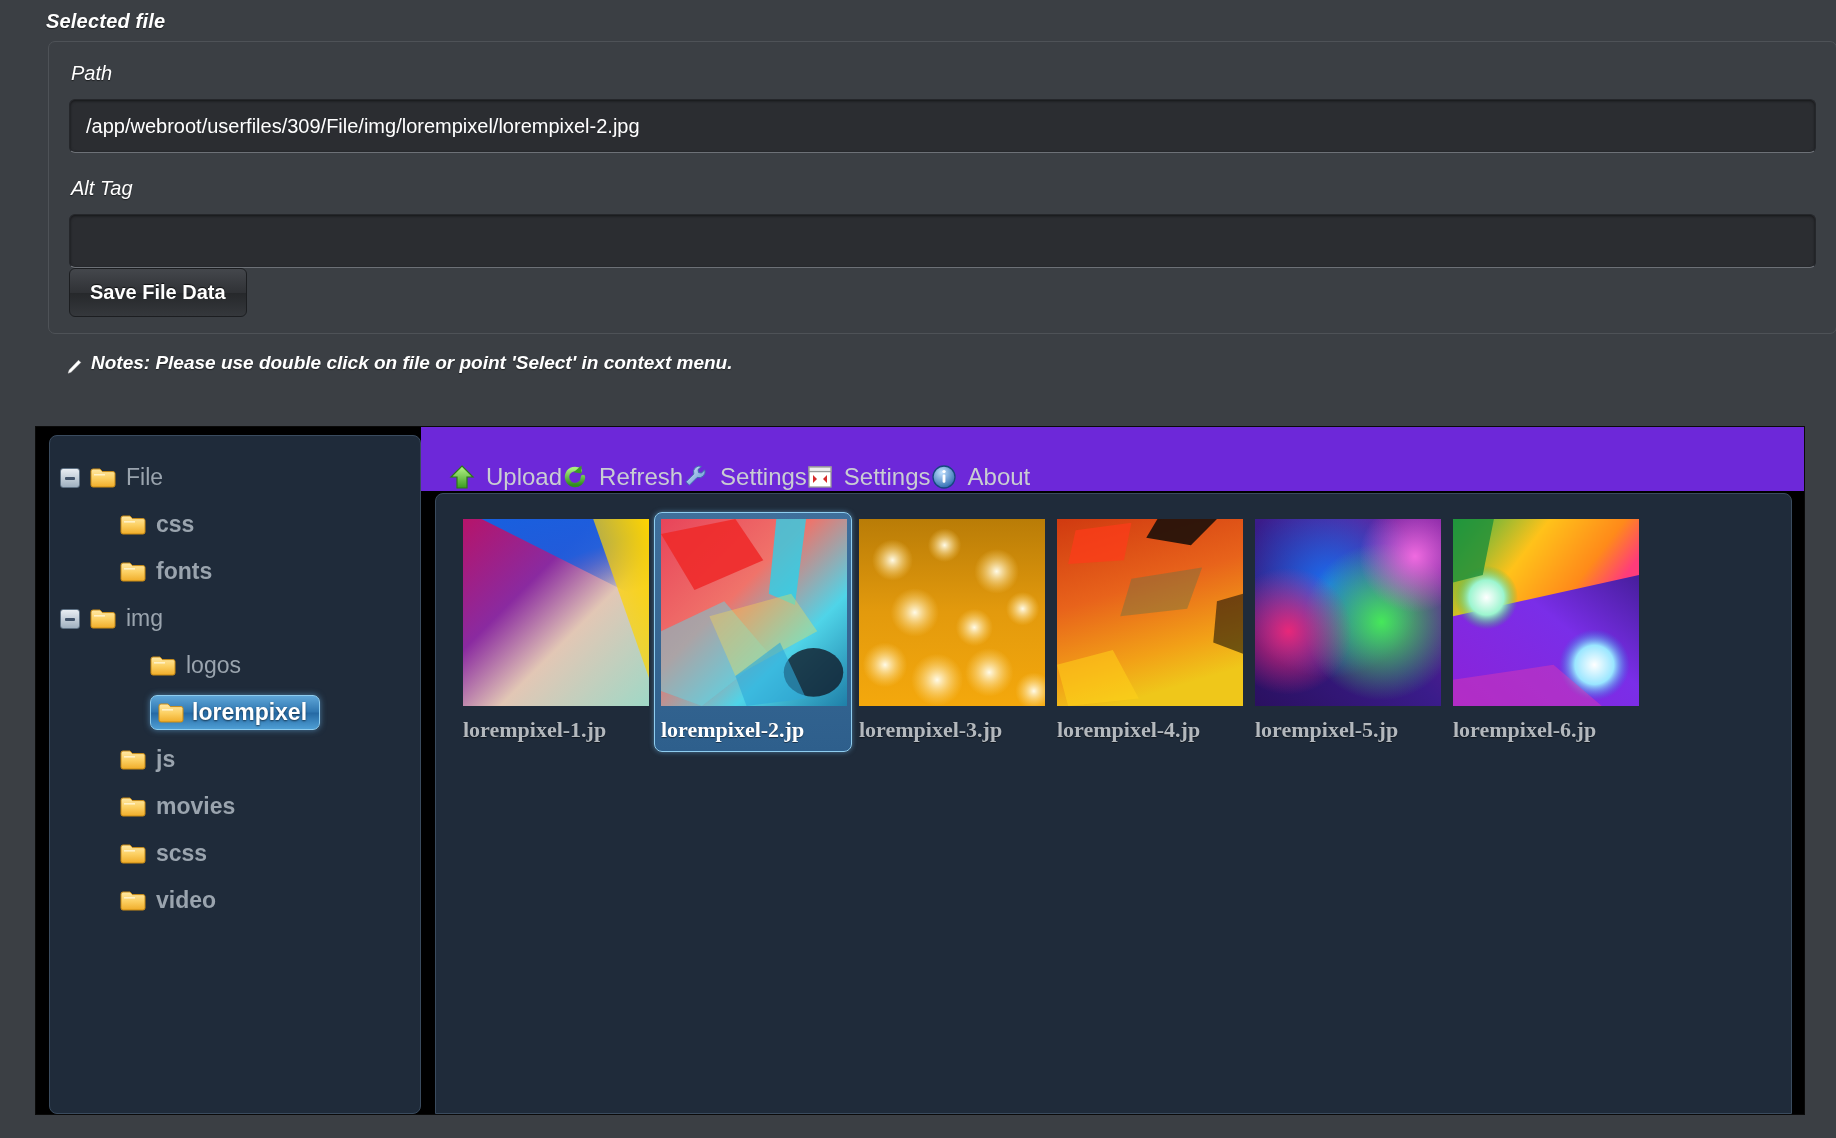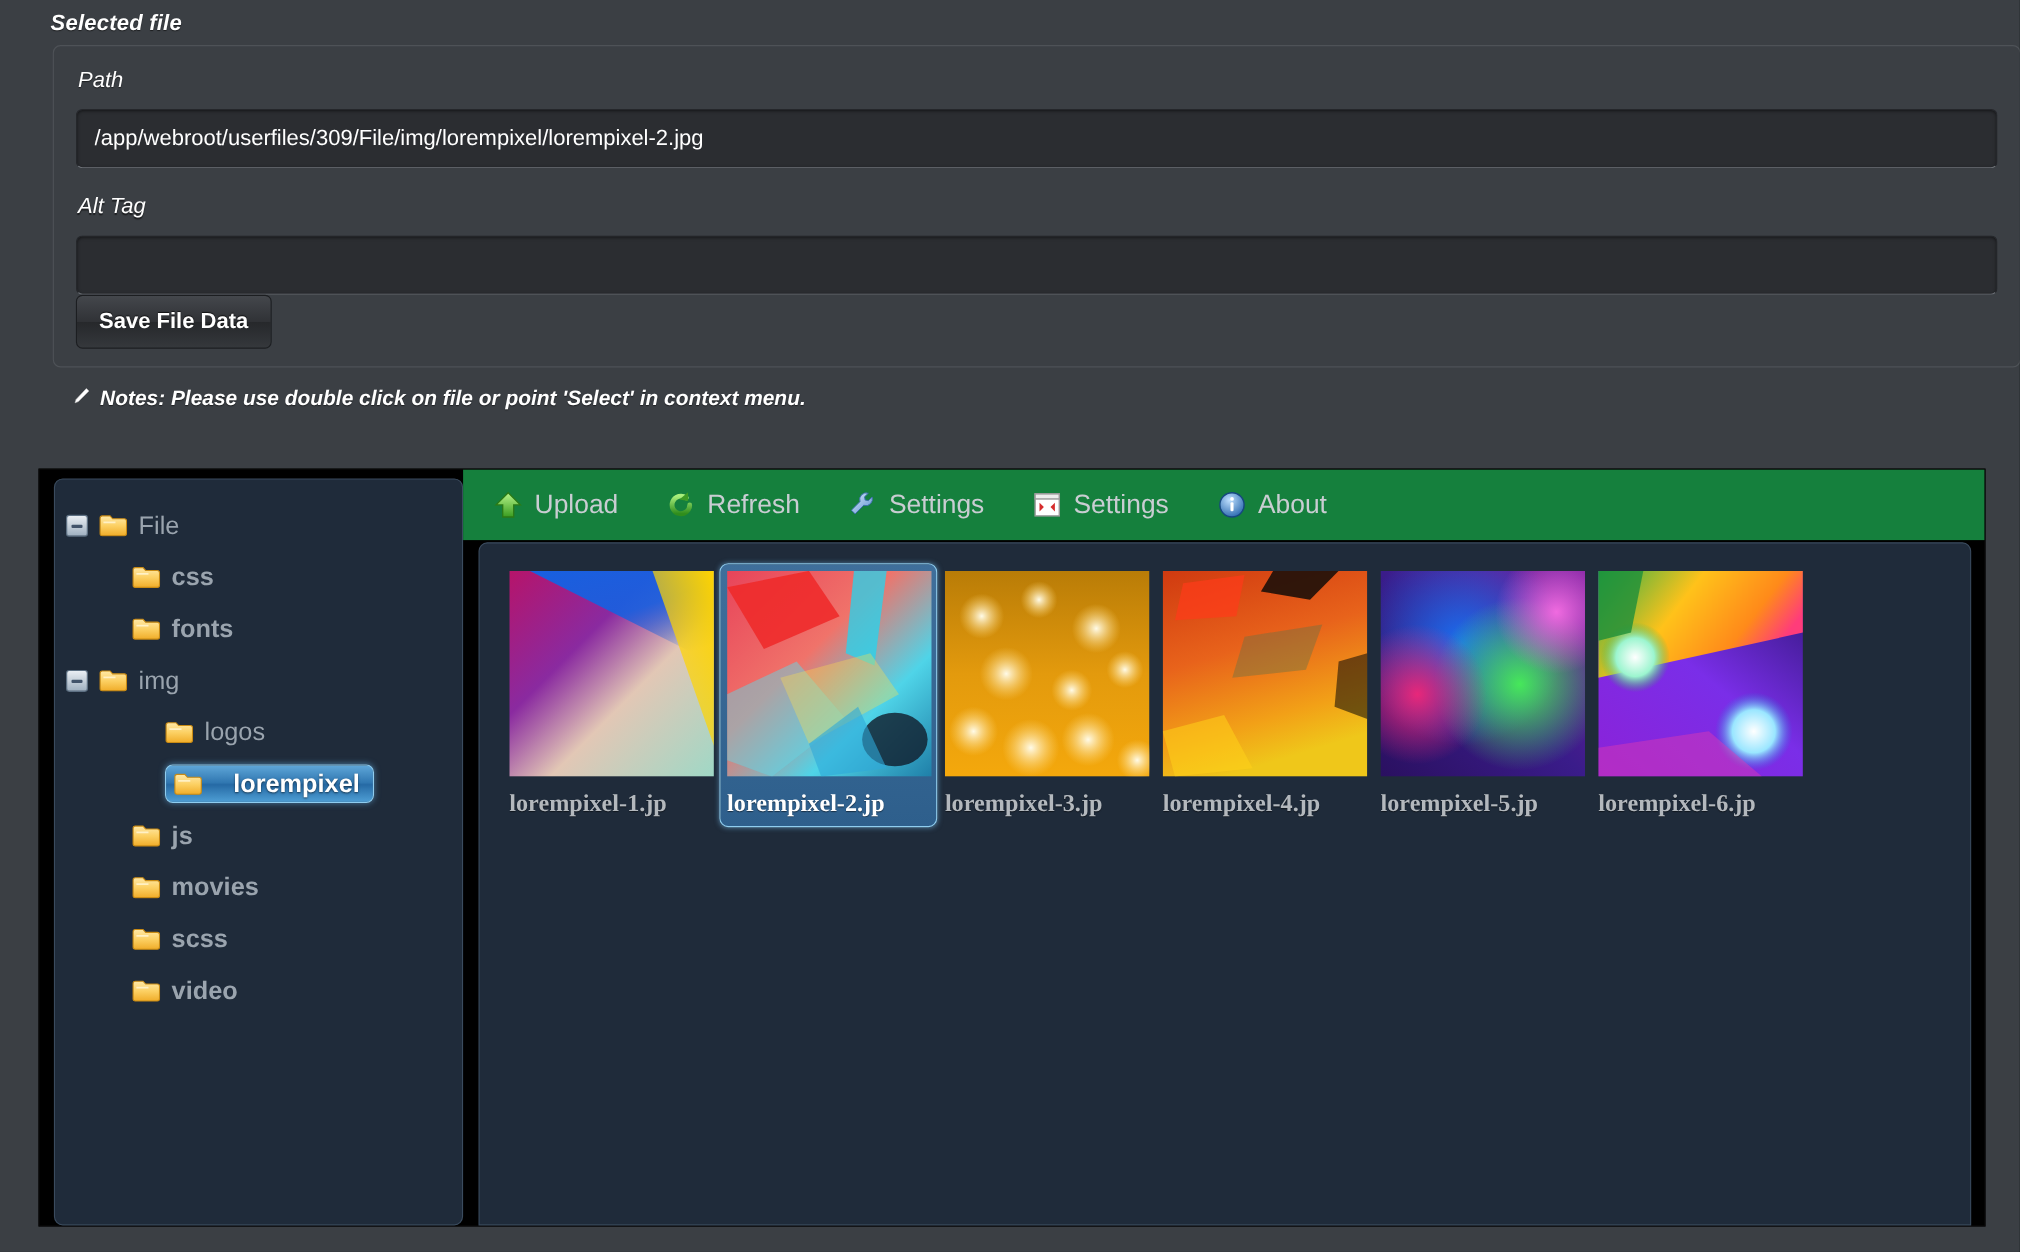"Notes: Please use double click" .notes { align-items: flex-start -> flex-end }
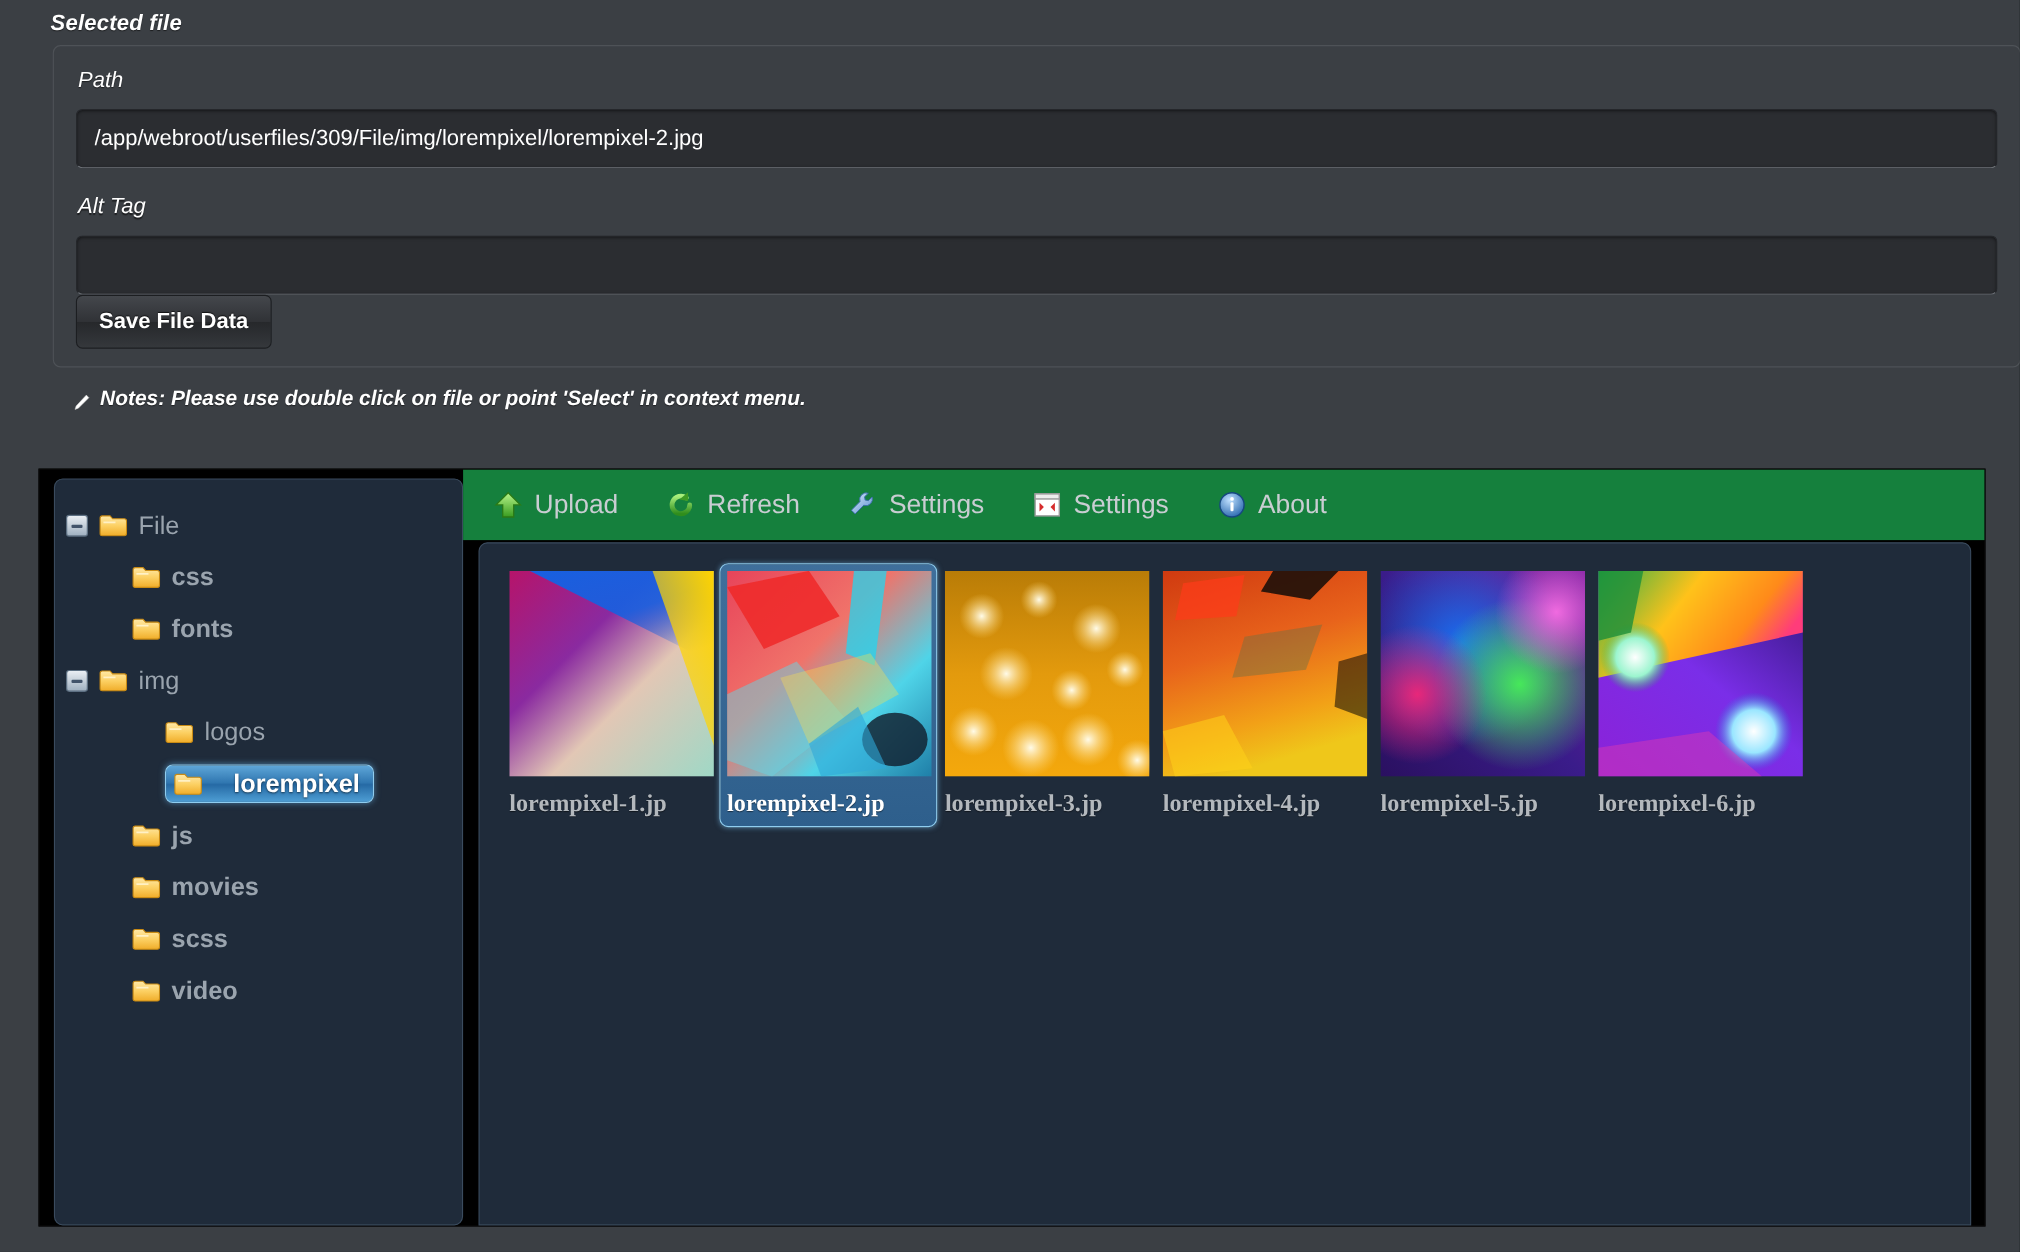"Upload" .toolbar { align-items: center -> flex-end; background: #15803d -> #6d28d9; gap: 44px -> none }
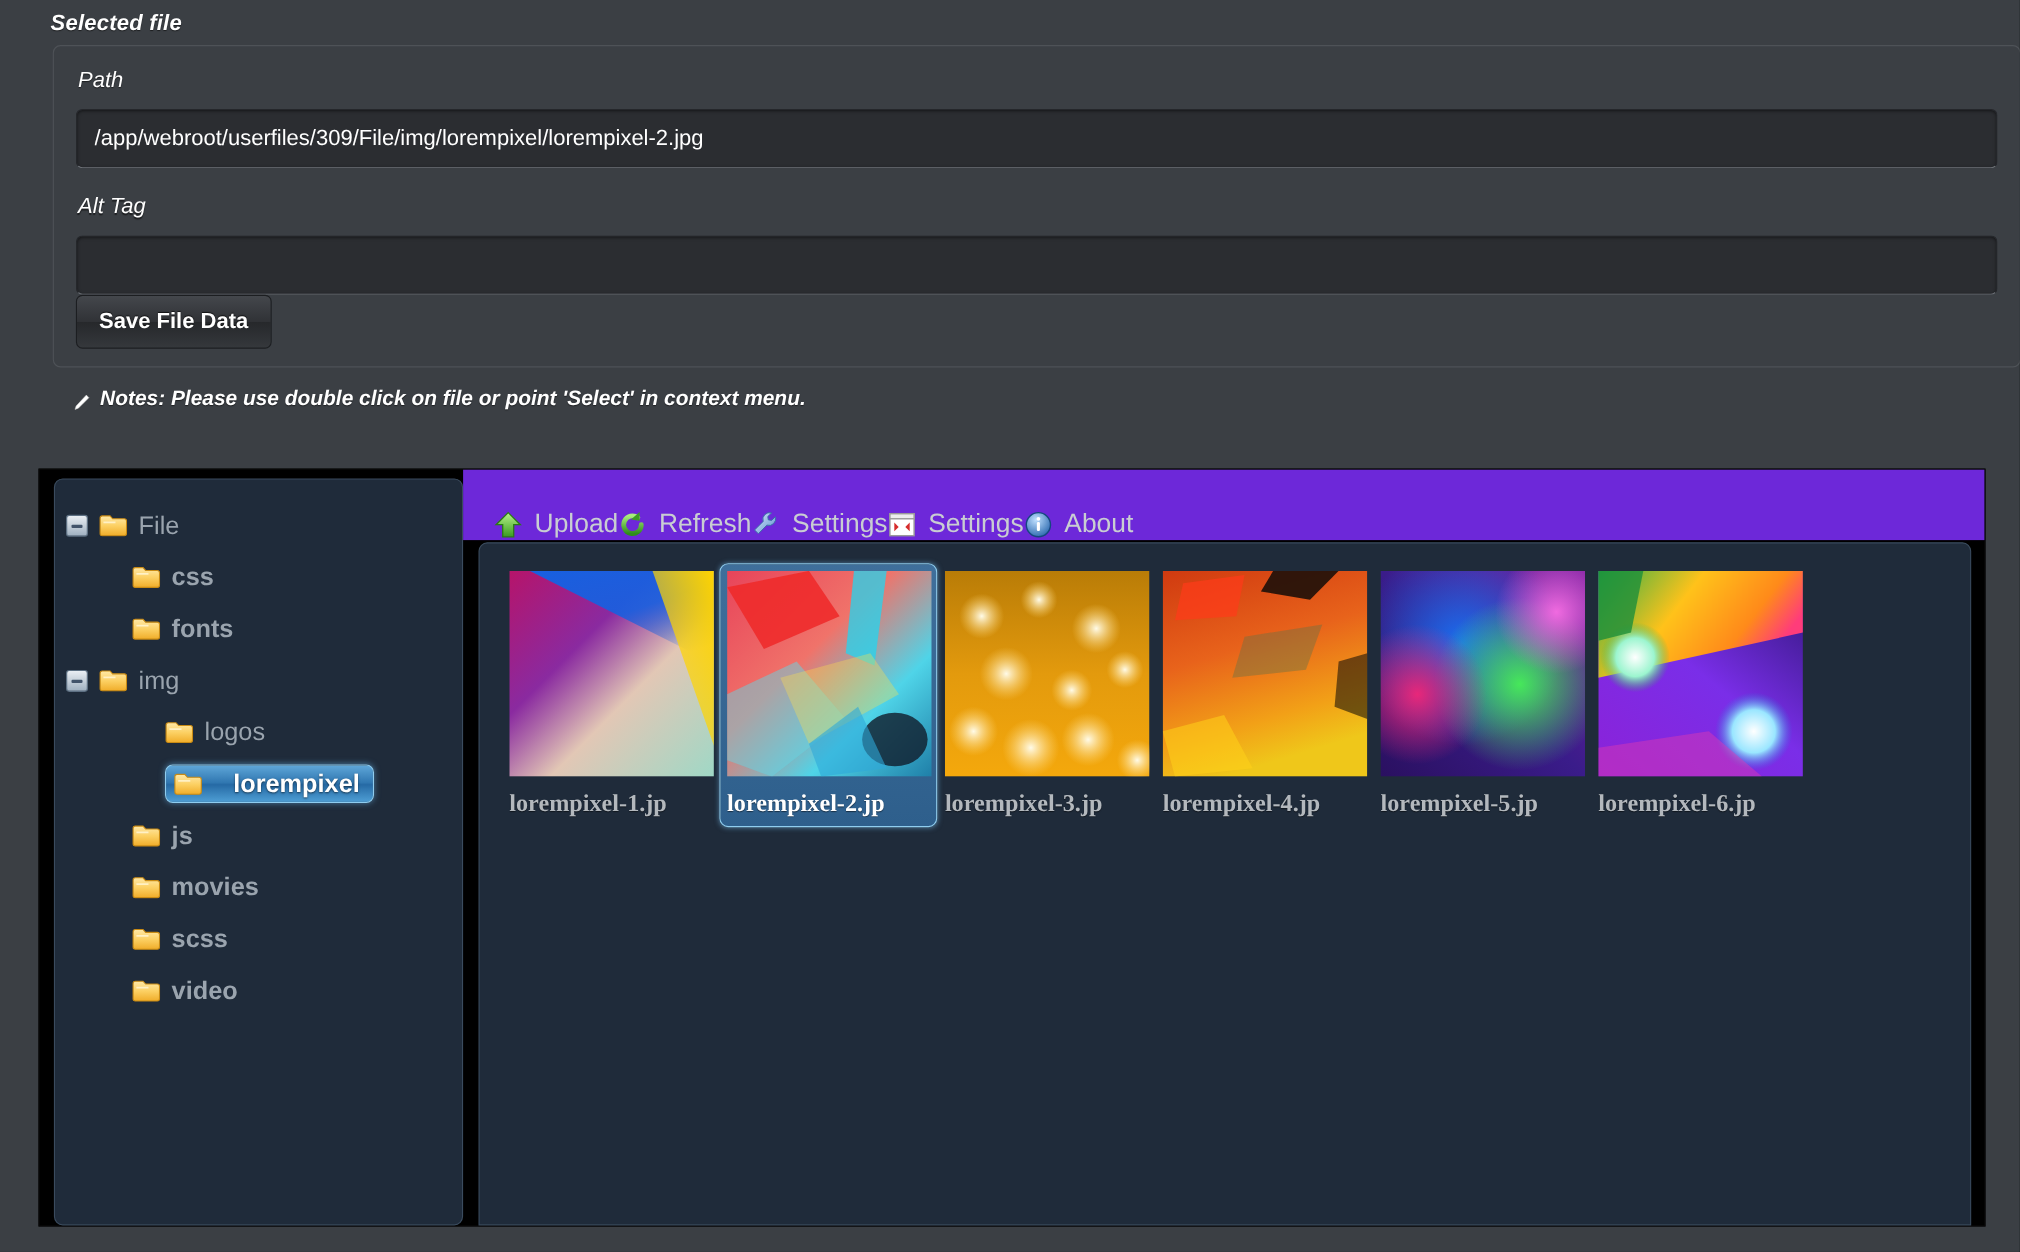"lorempixel" .tree-node.selected .sel-box { gap: 28px -> 8px }
